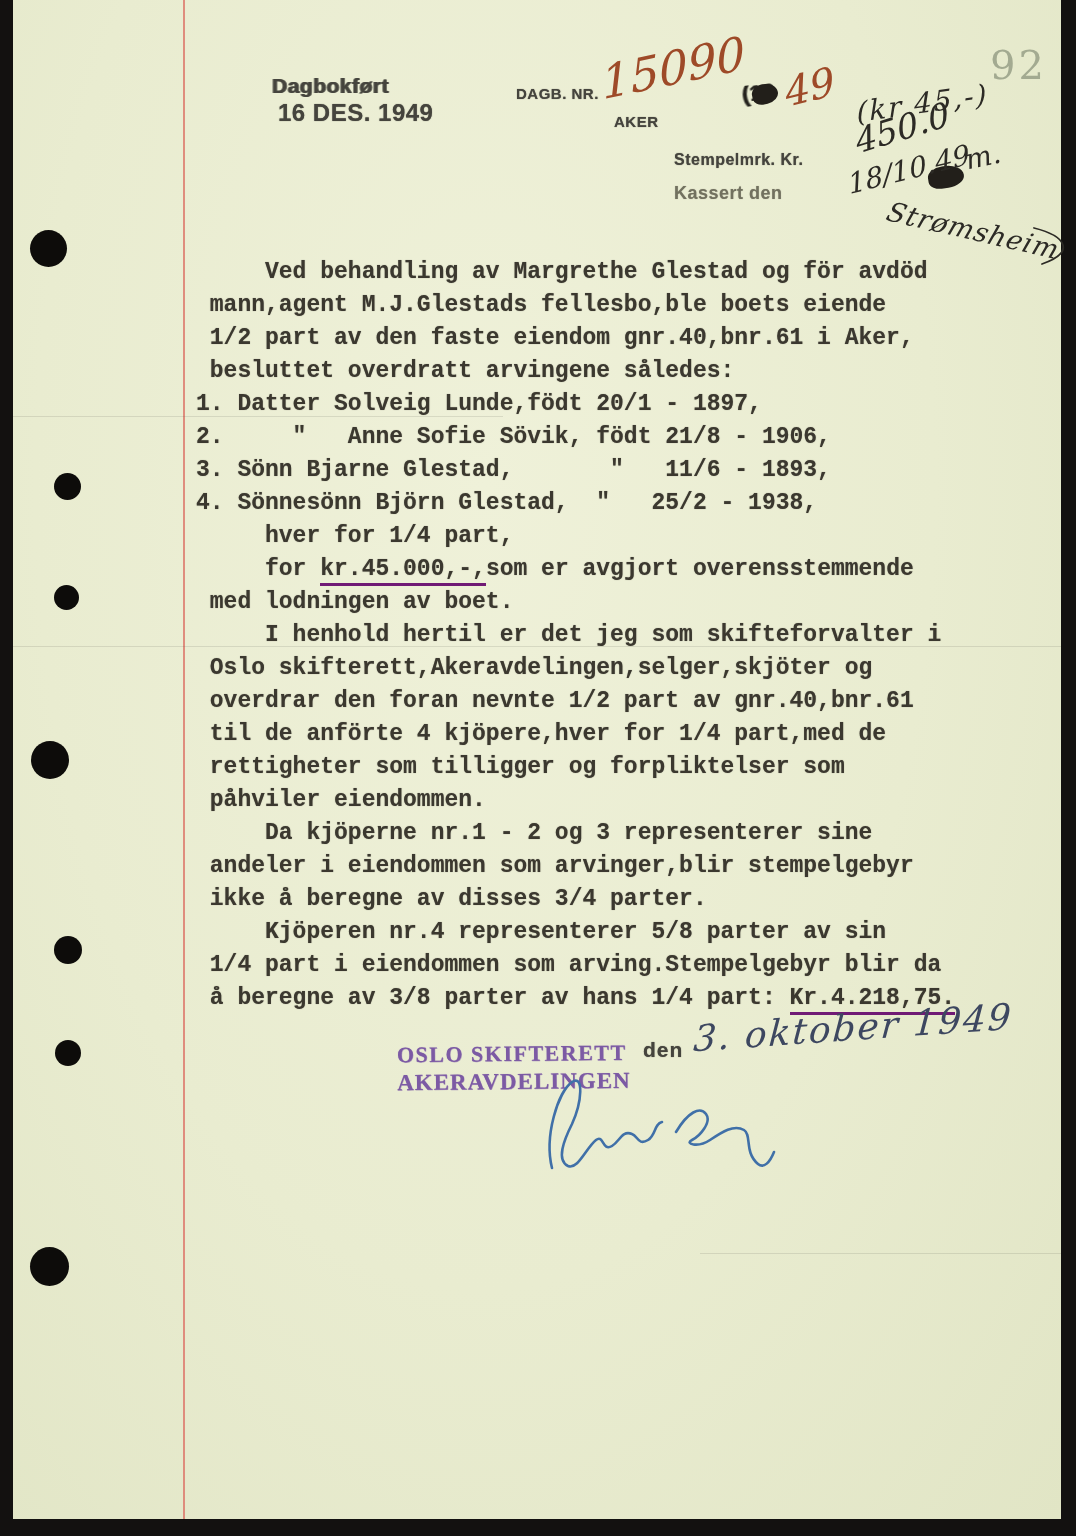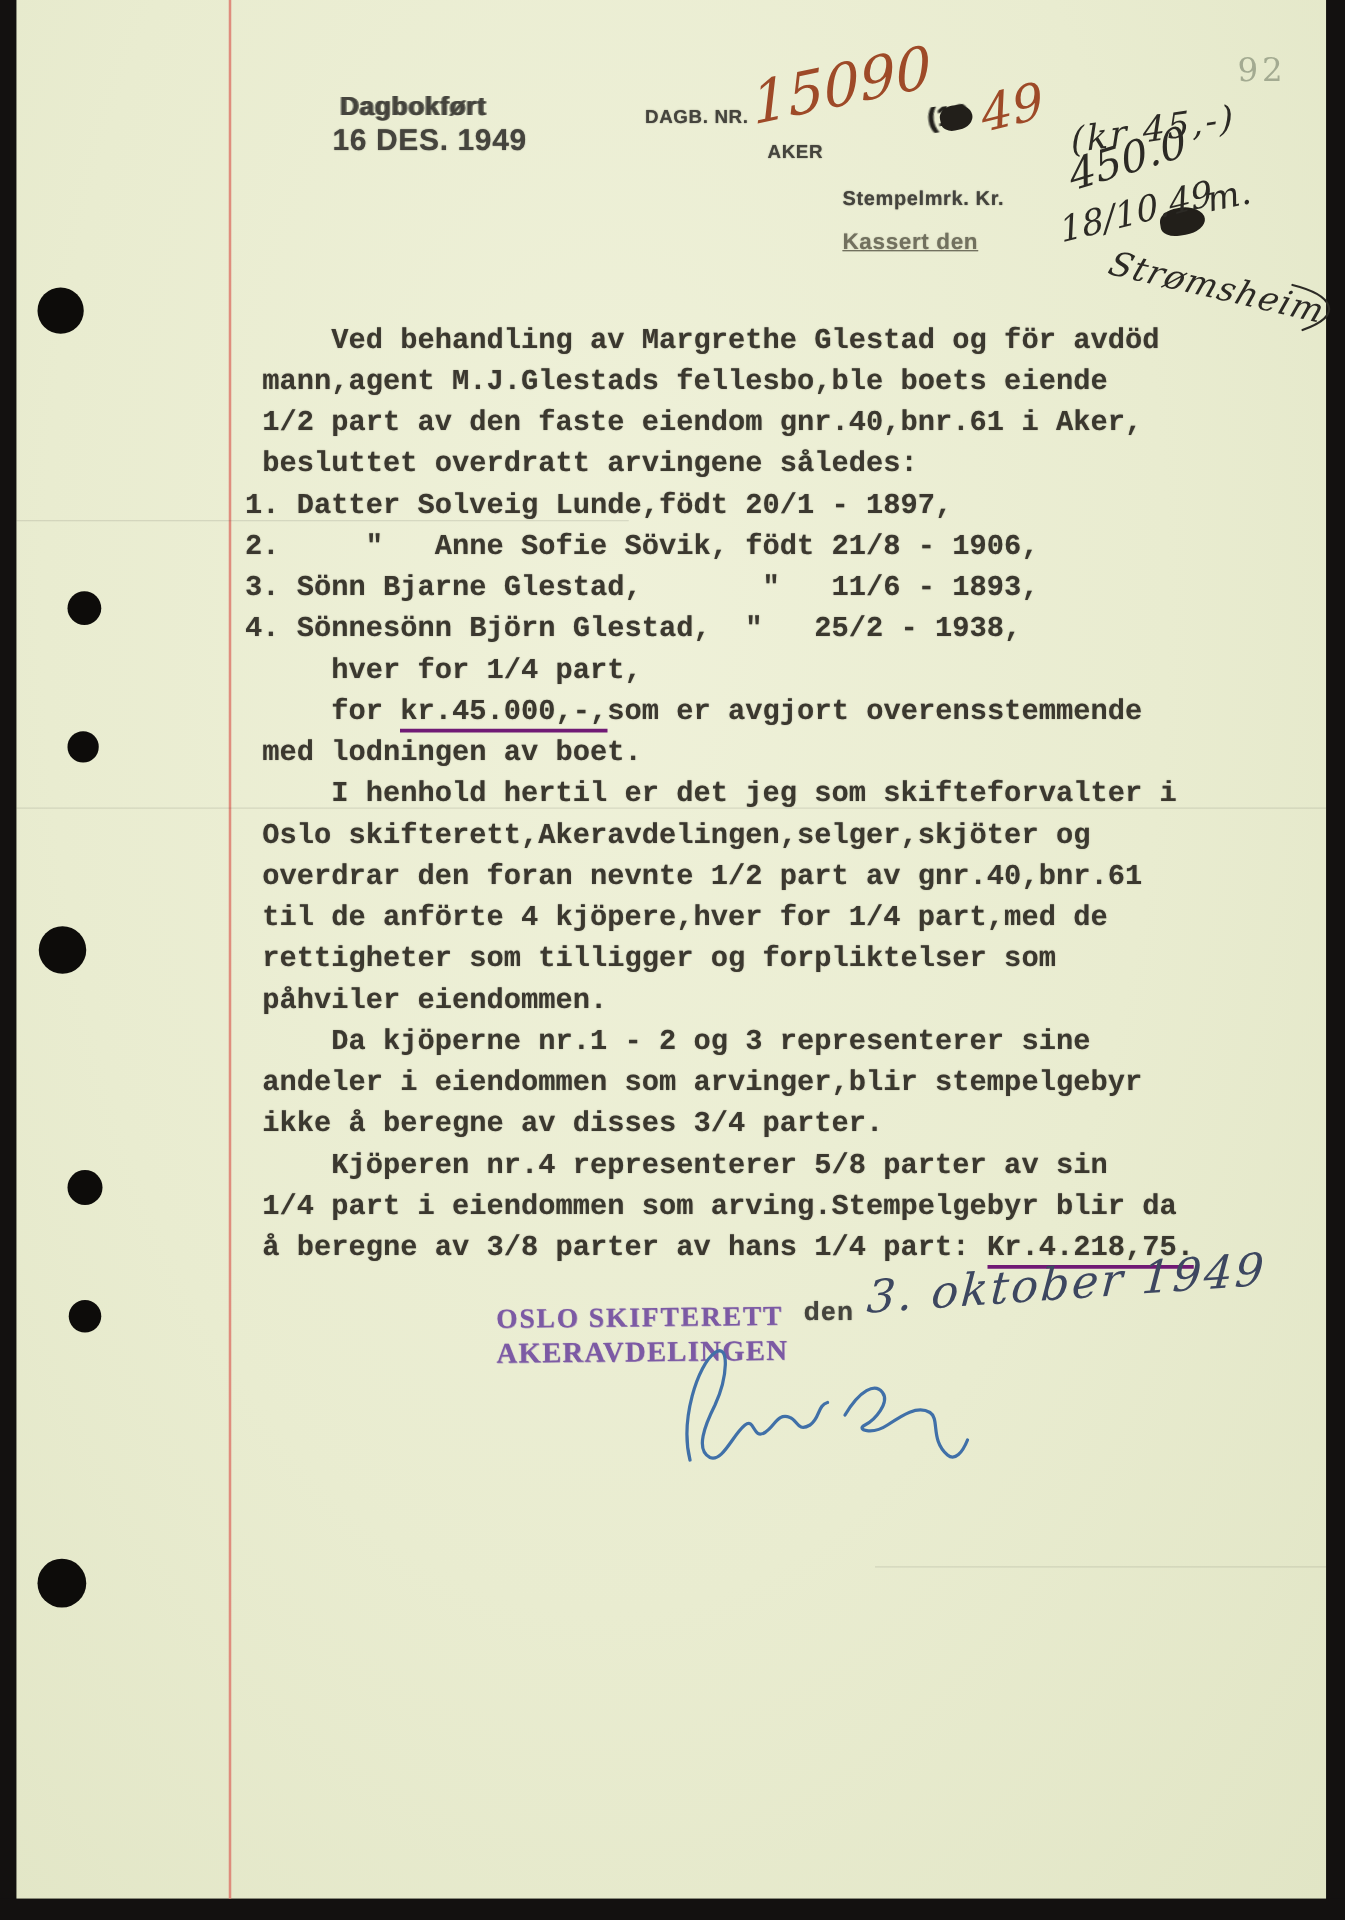"92" .pagenum { font-size: 26px -> 40px }
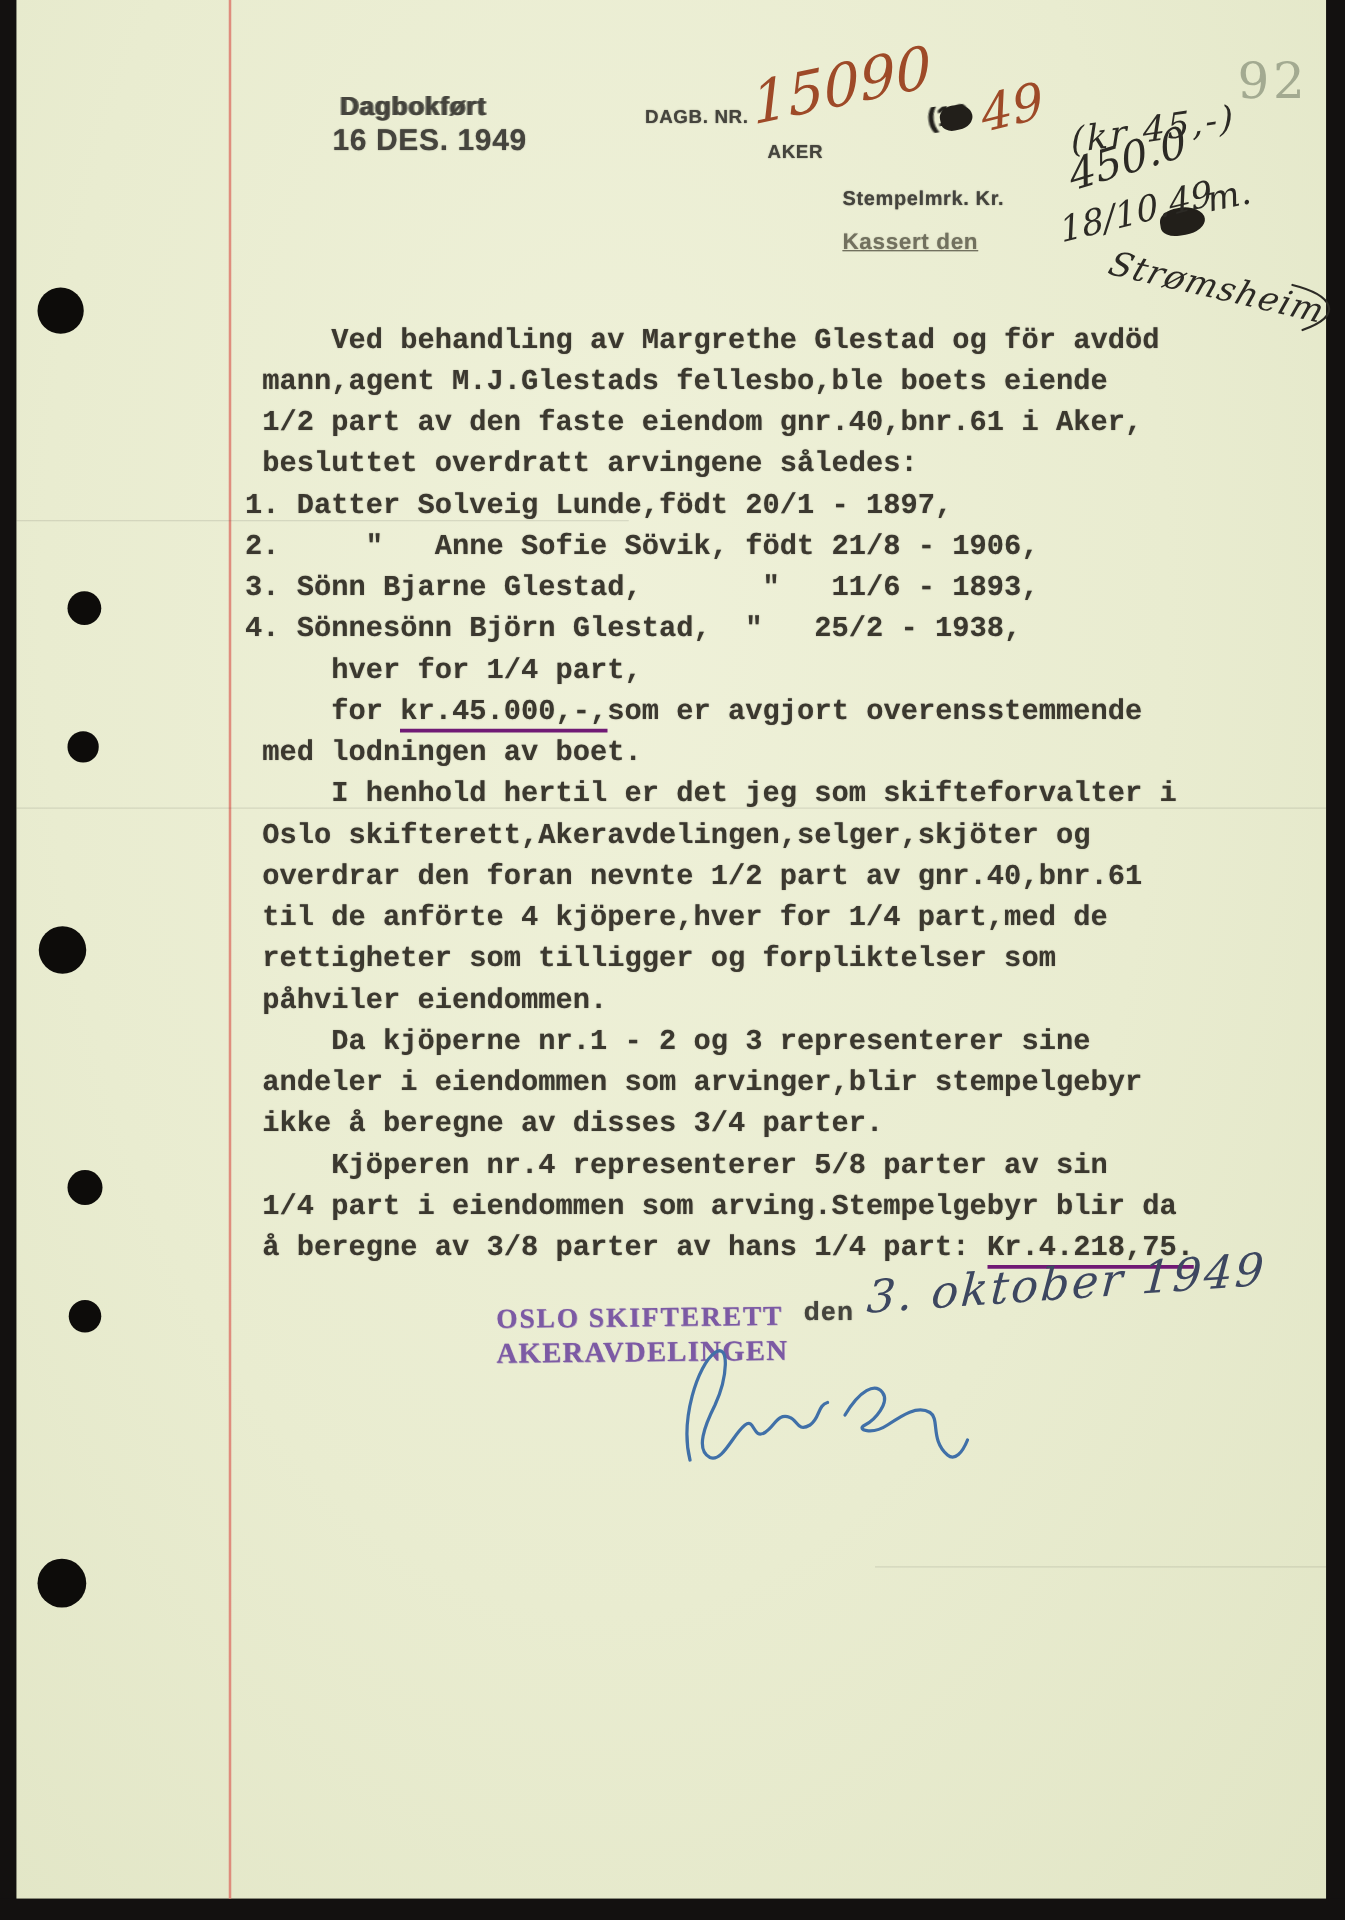"16 DES. 1949" div.stamp { left: 266px -> 278px }
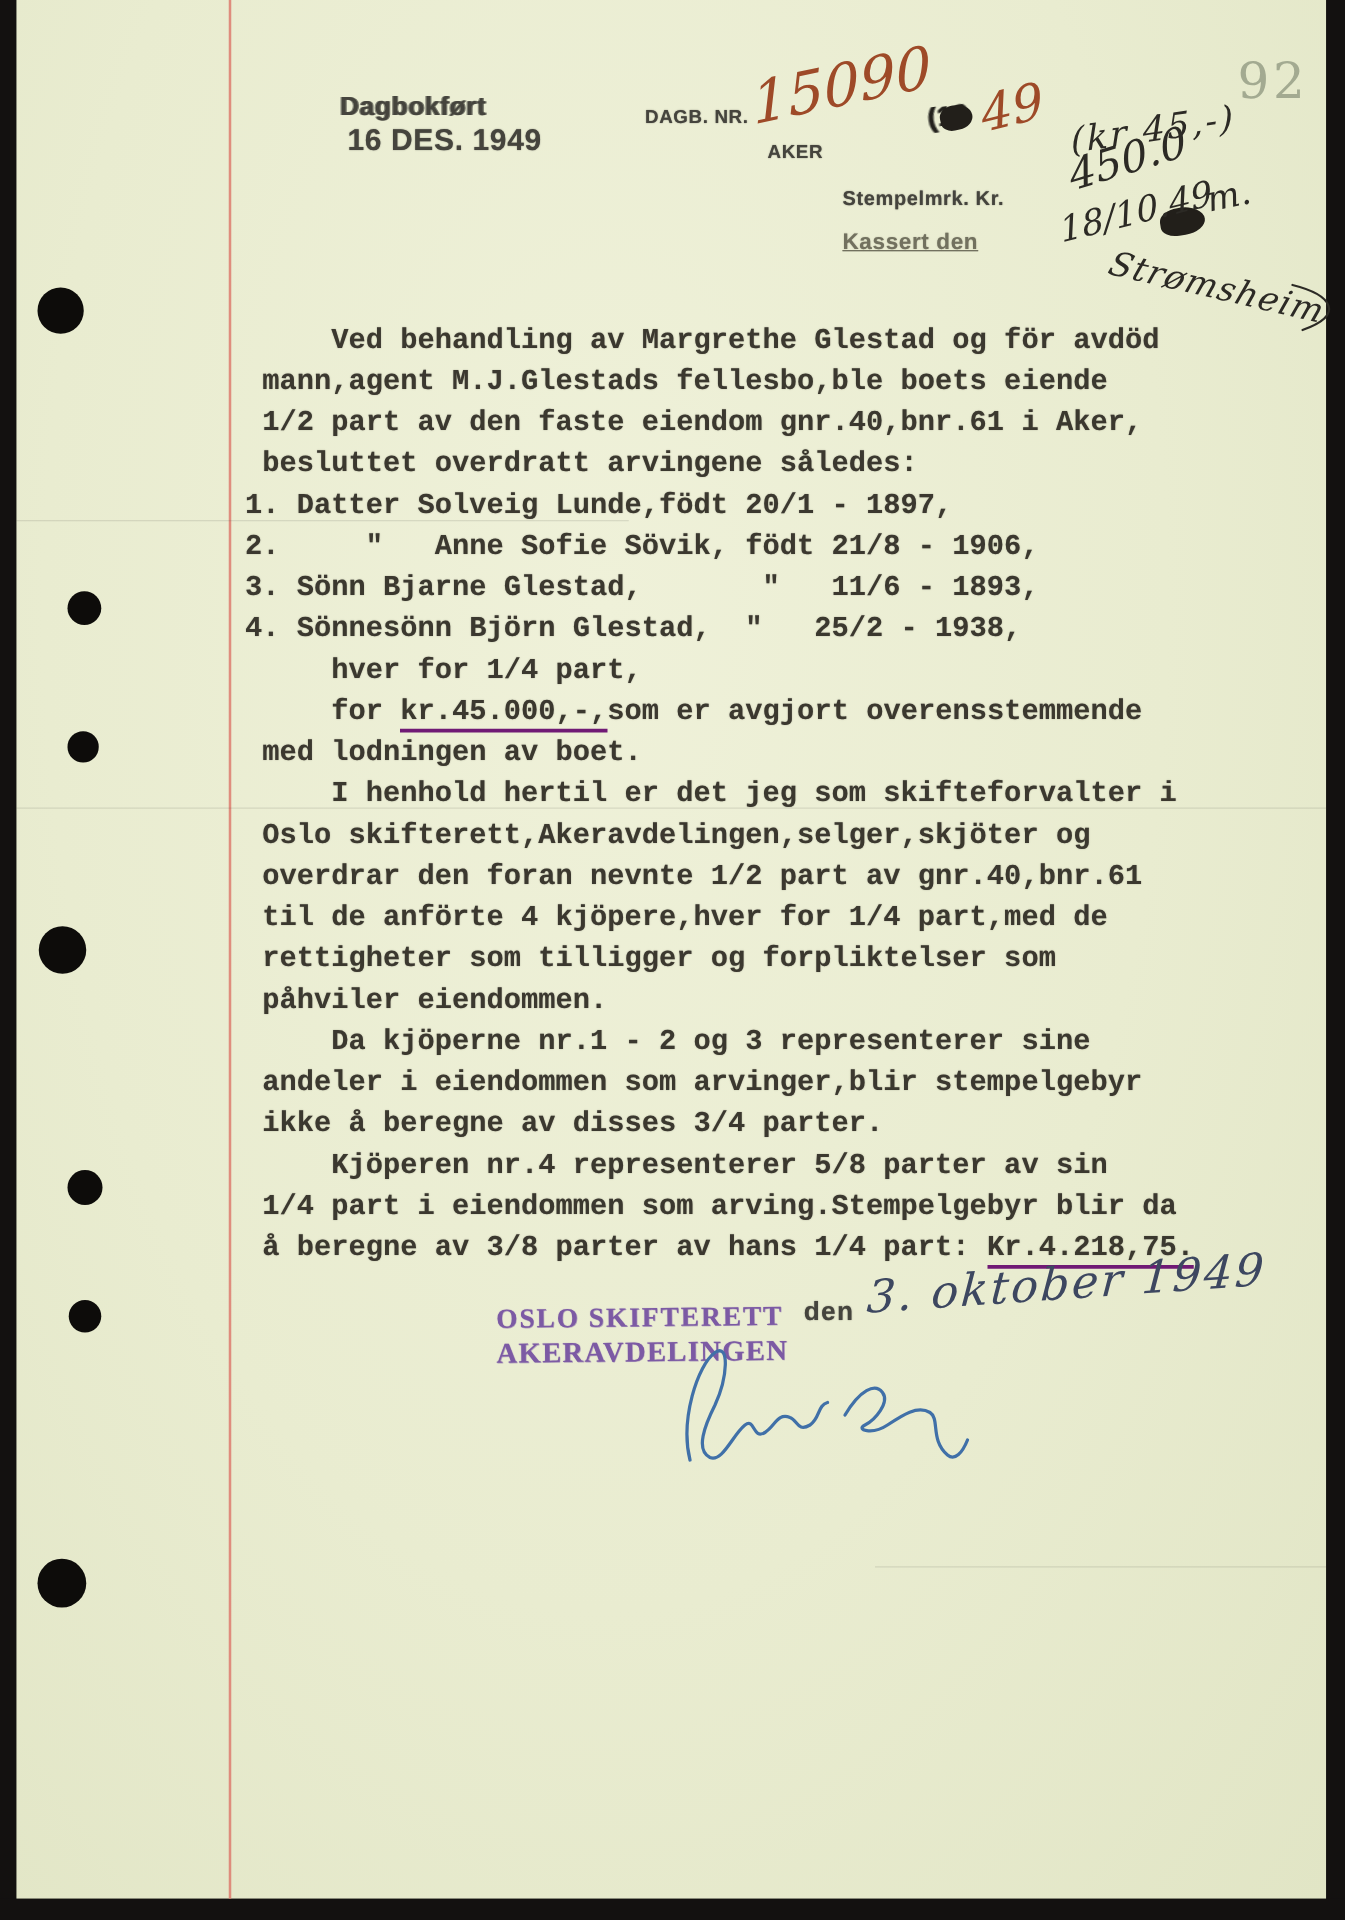"Kassert den" div.stamp { text-decoration: underline -> none }
